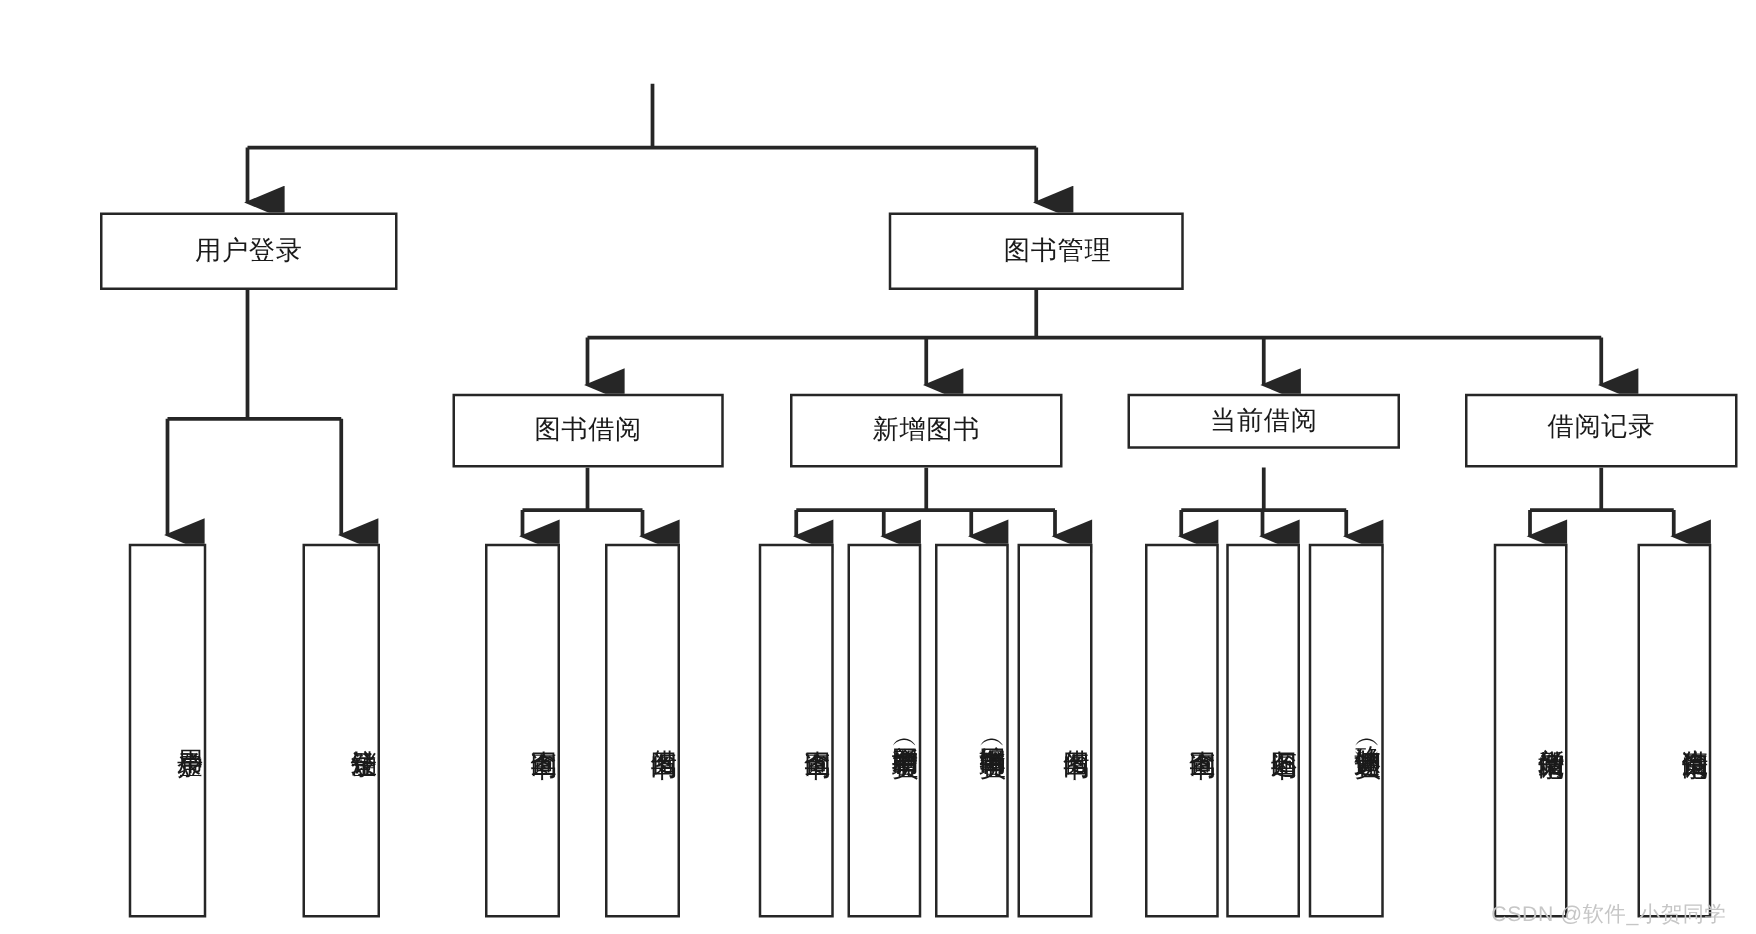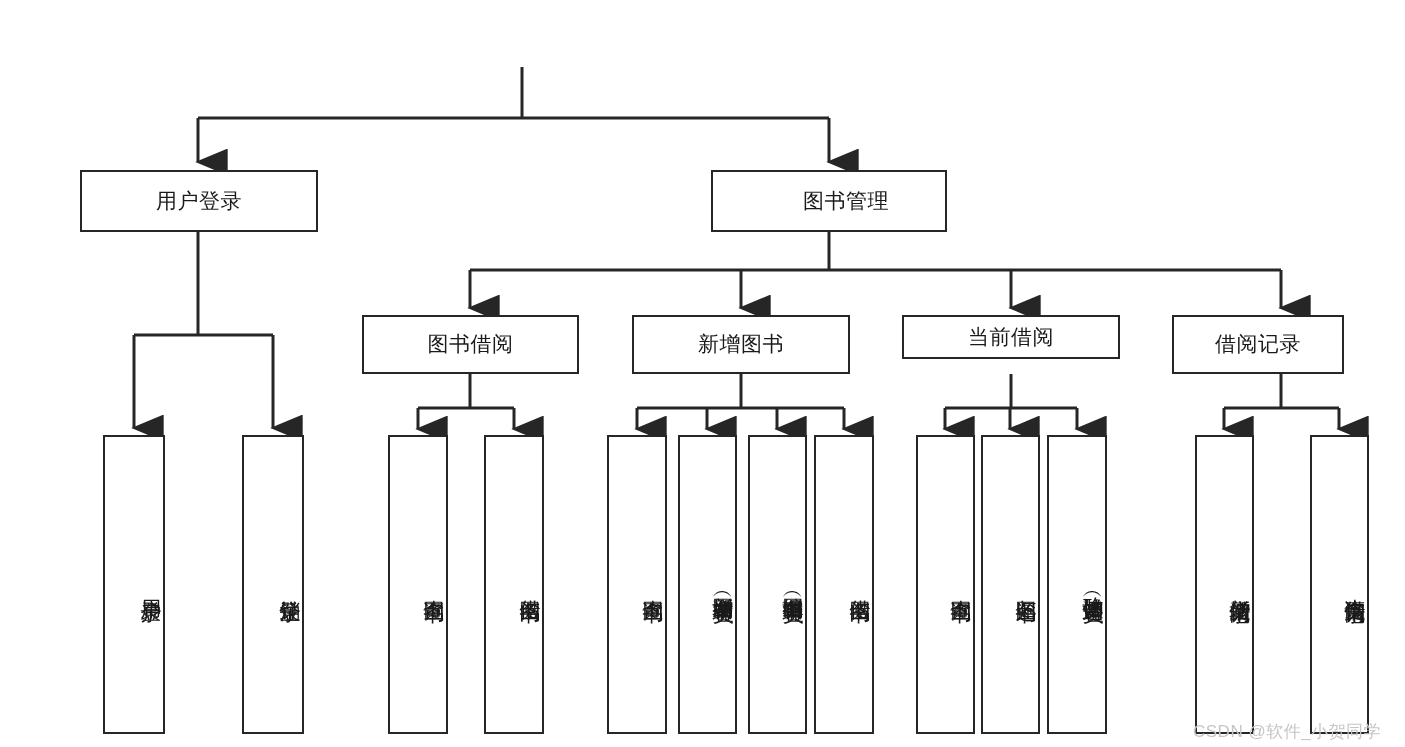"借阅记录" div.node { font-family: none -> Liberation Mono, monospace; width: 172px -> 218px }
